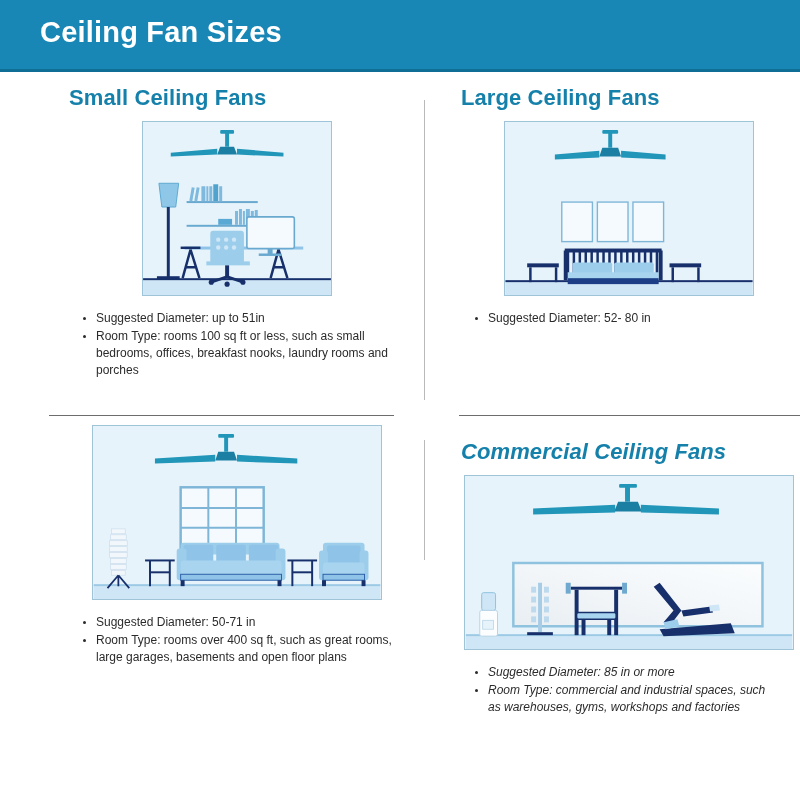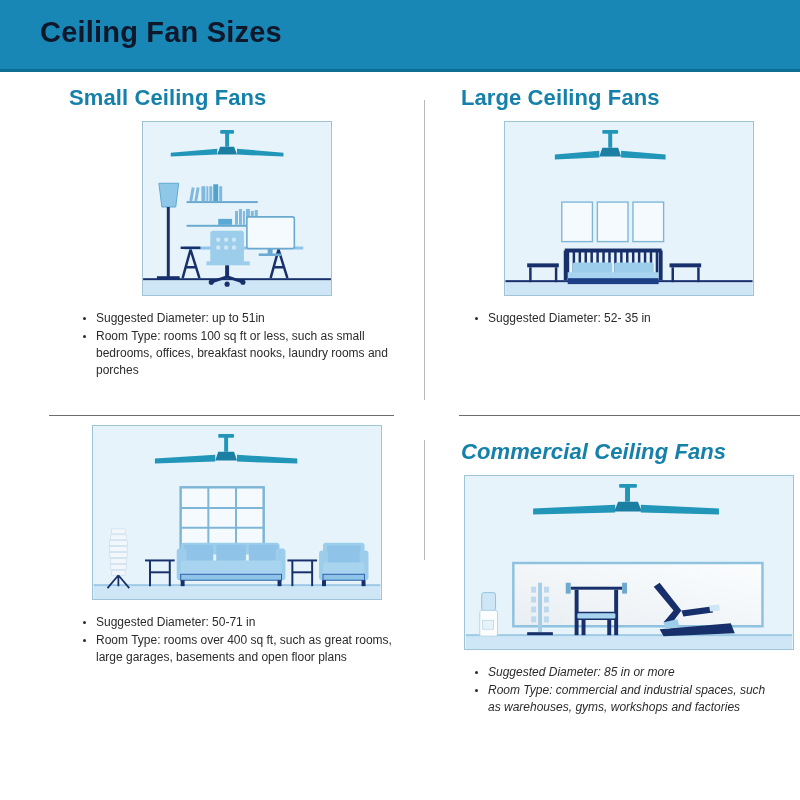"Ceiling Fan Sizes" .header-title { color: #0f172a -> #ffffff }
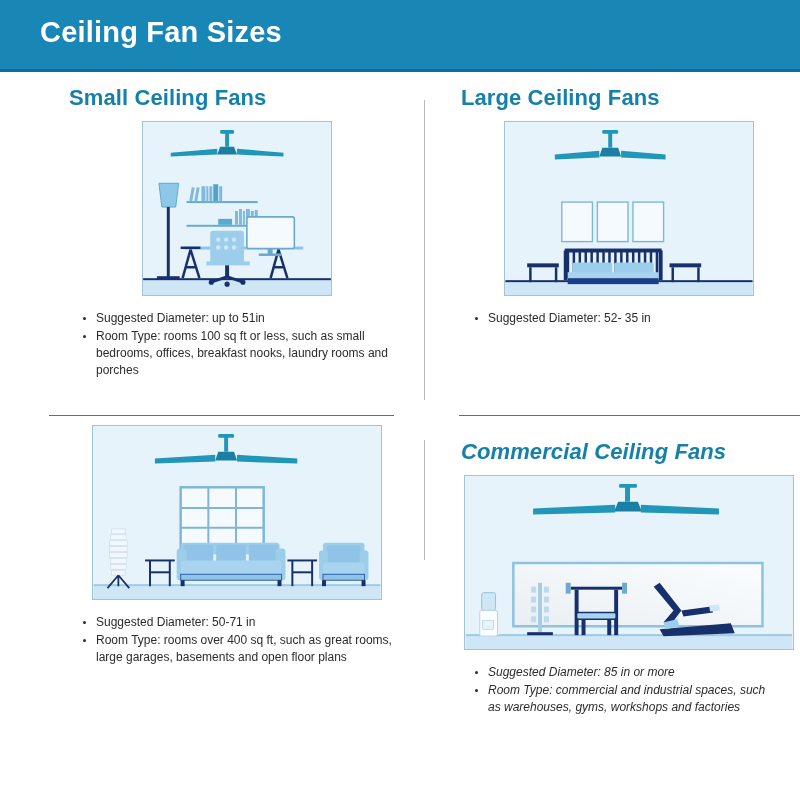"Suggested Diameter: 52- 35 in" li { text: 35 -> 80 }
